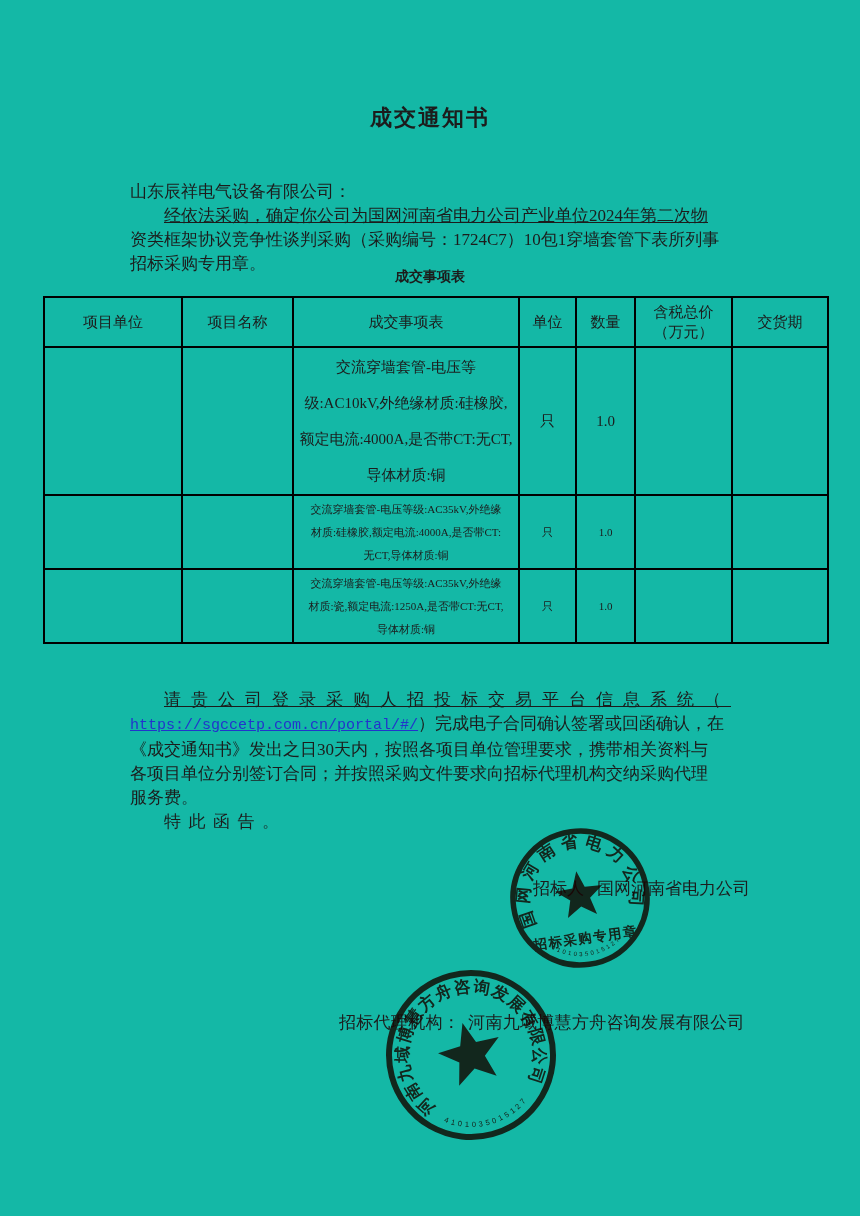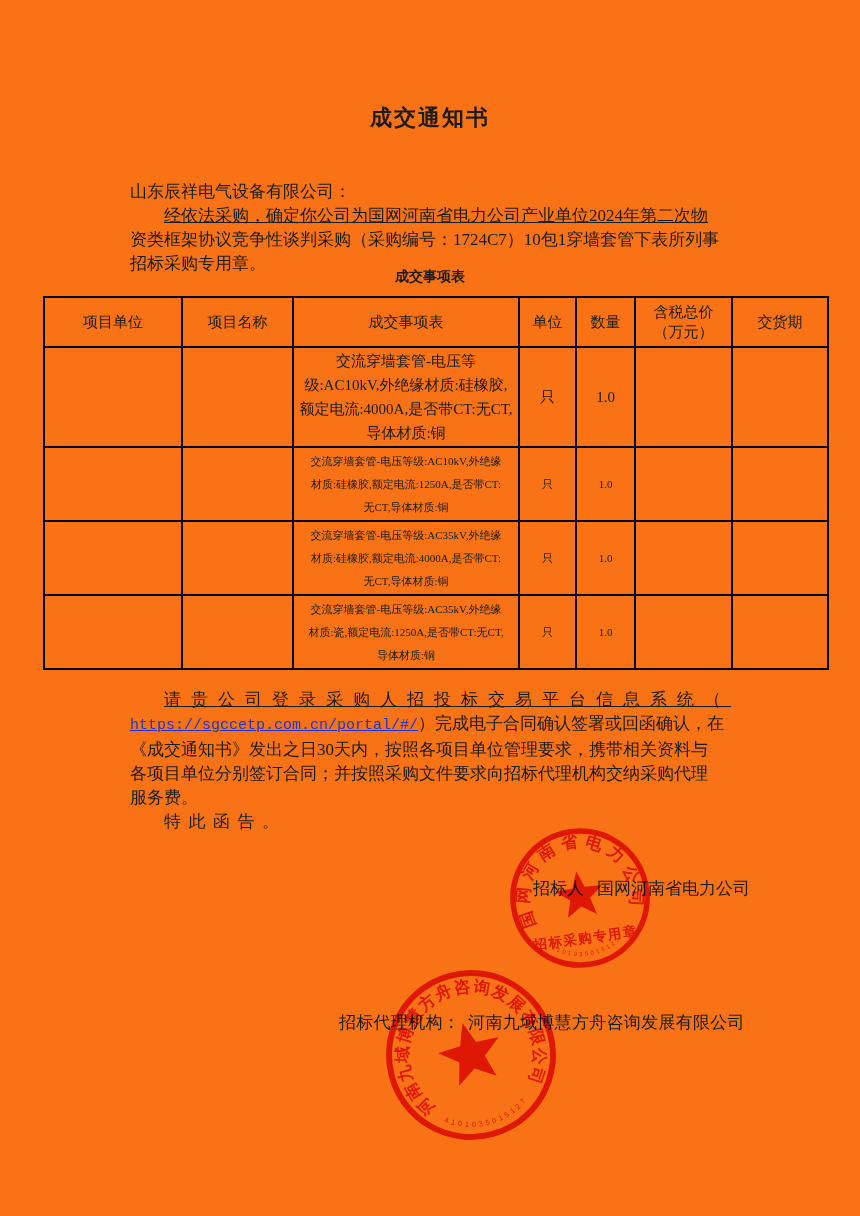"成交通知书" #page { background: #f97316 -> #14b8a6 }
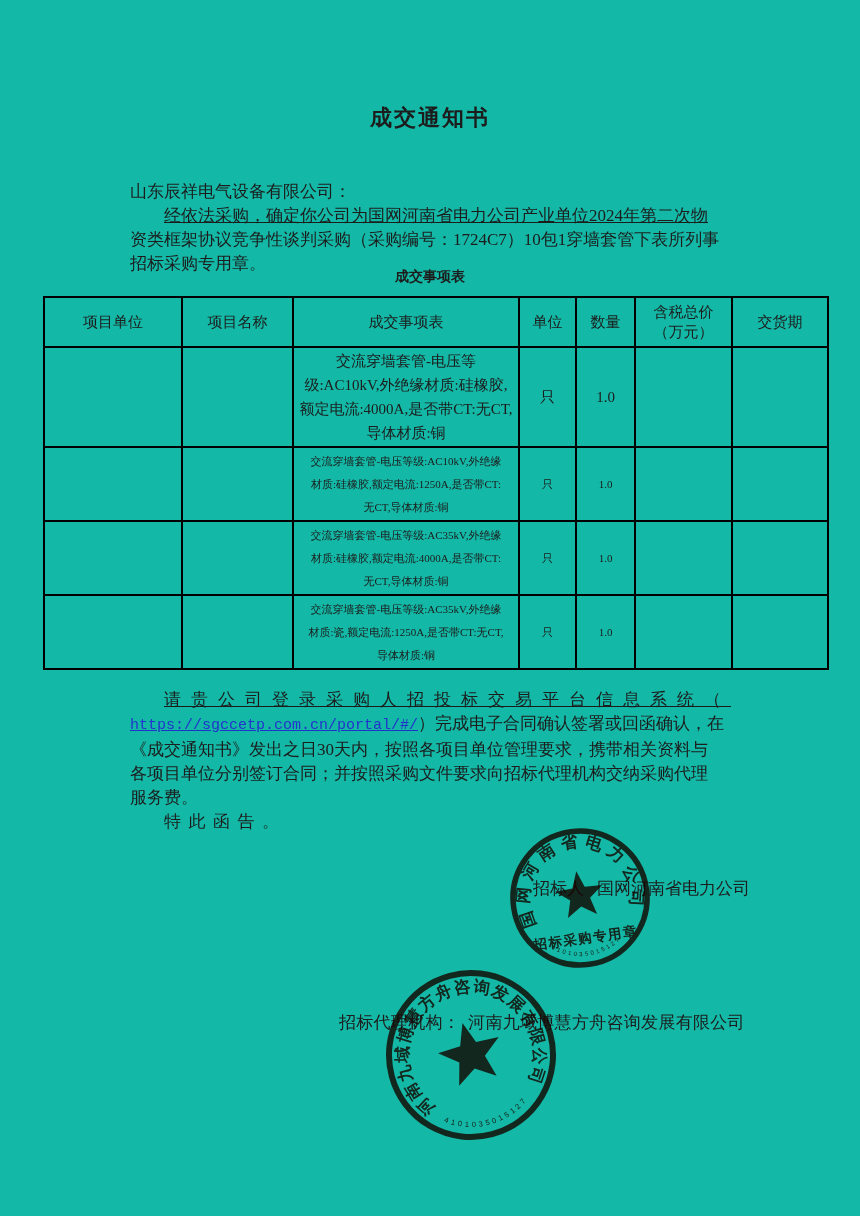"交流穿墙套管-电压等级:AC10kV,外绝缘材质:硅橡胶,额定电流:4000A," tr.row-lg td { line-height: 24px -> 36px }
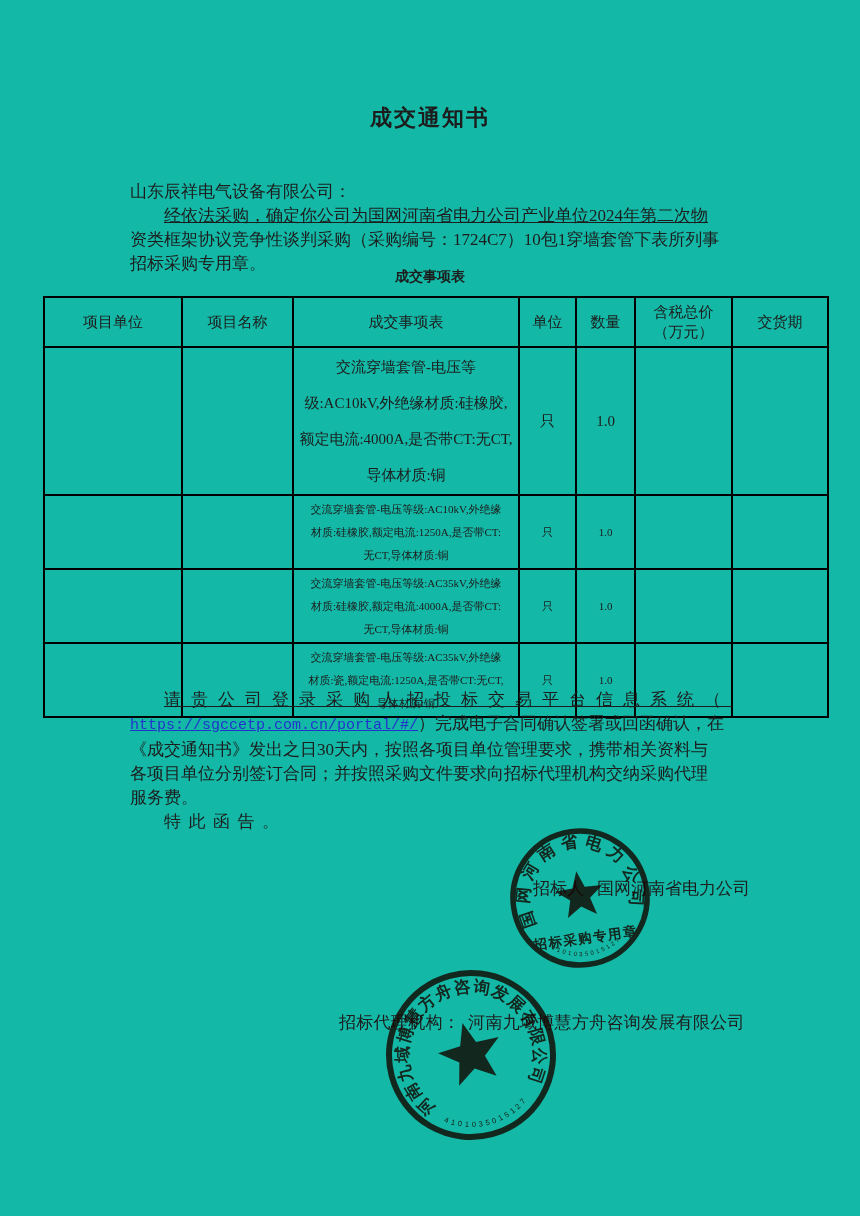"交流穿墙套管-电压等级:AC10kV,外绝缘材质:硅橡胶,额定电流:1250A," tr.row-sm { html: <tr> <td></td> <td></td> <td>交流穿墙套管-电压等级:AC10kV,外绝缘材质:硅橡胶,额定电流:1250A,是否带CT:无CT,导体材质:铜</td> <td>只</td> <td>1.0</td> <td></td> <td></td> </tr> -> none }
